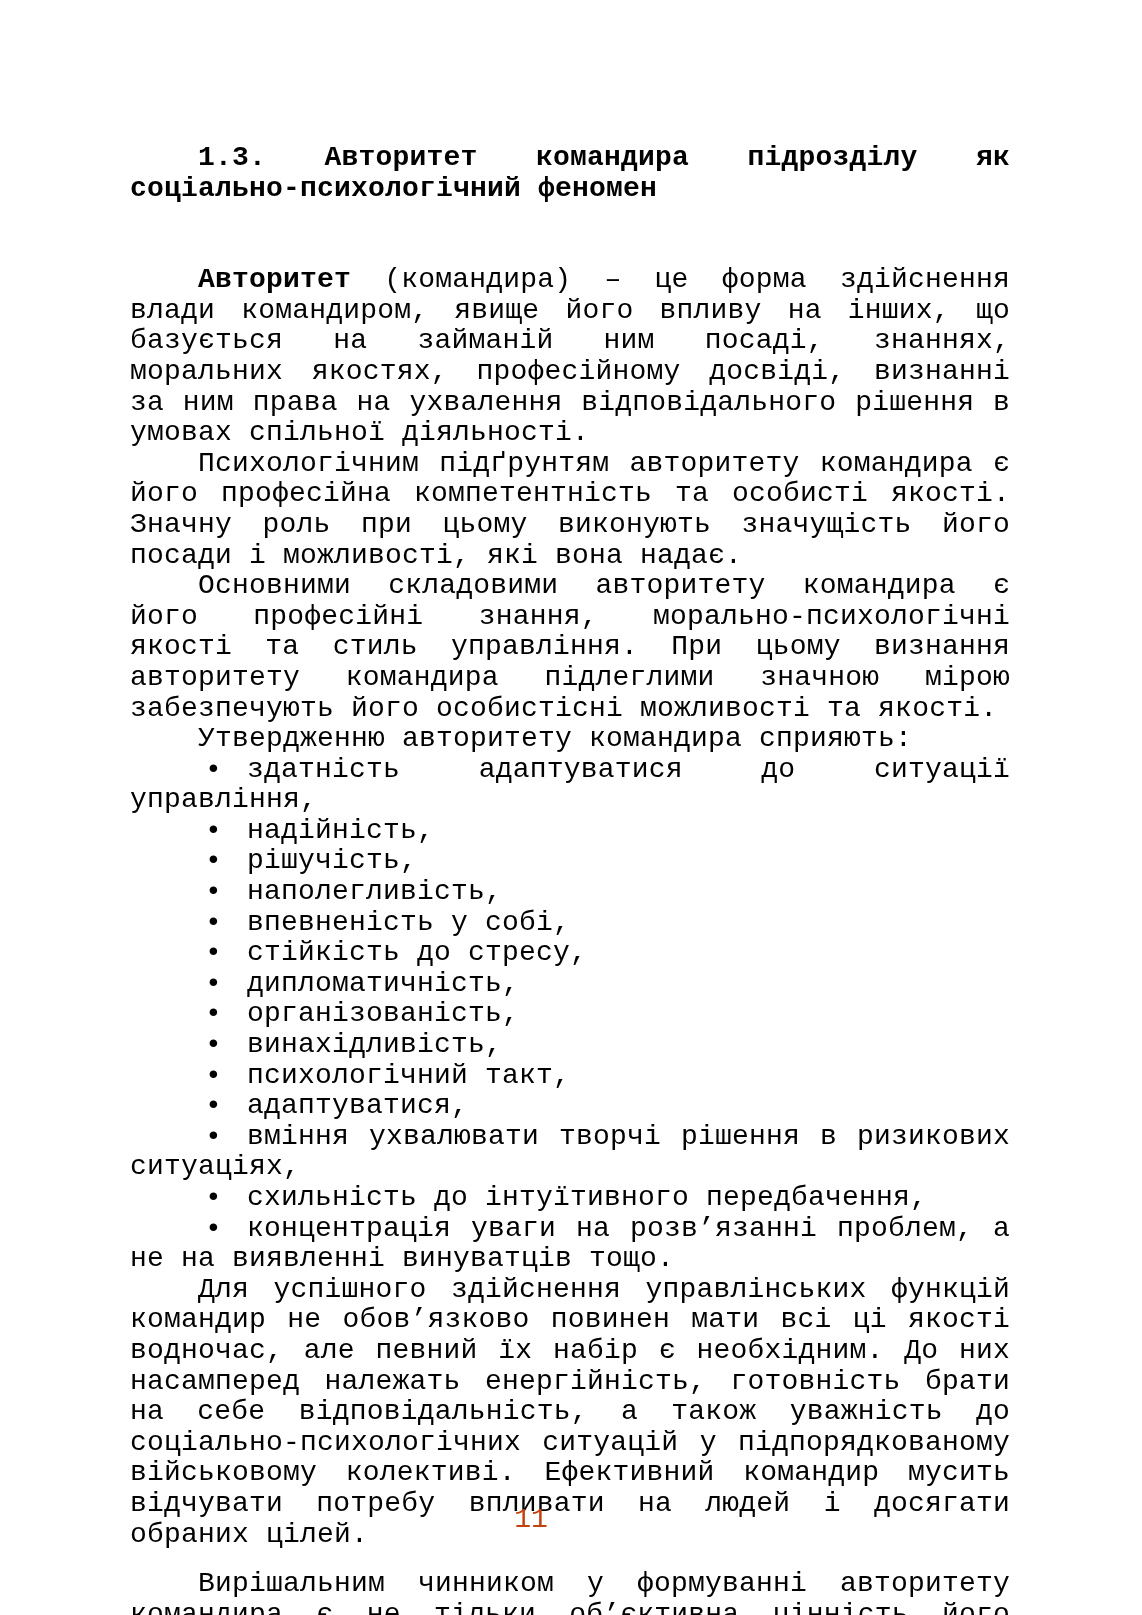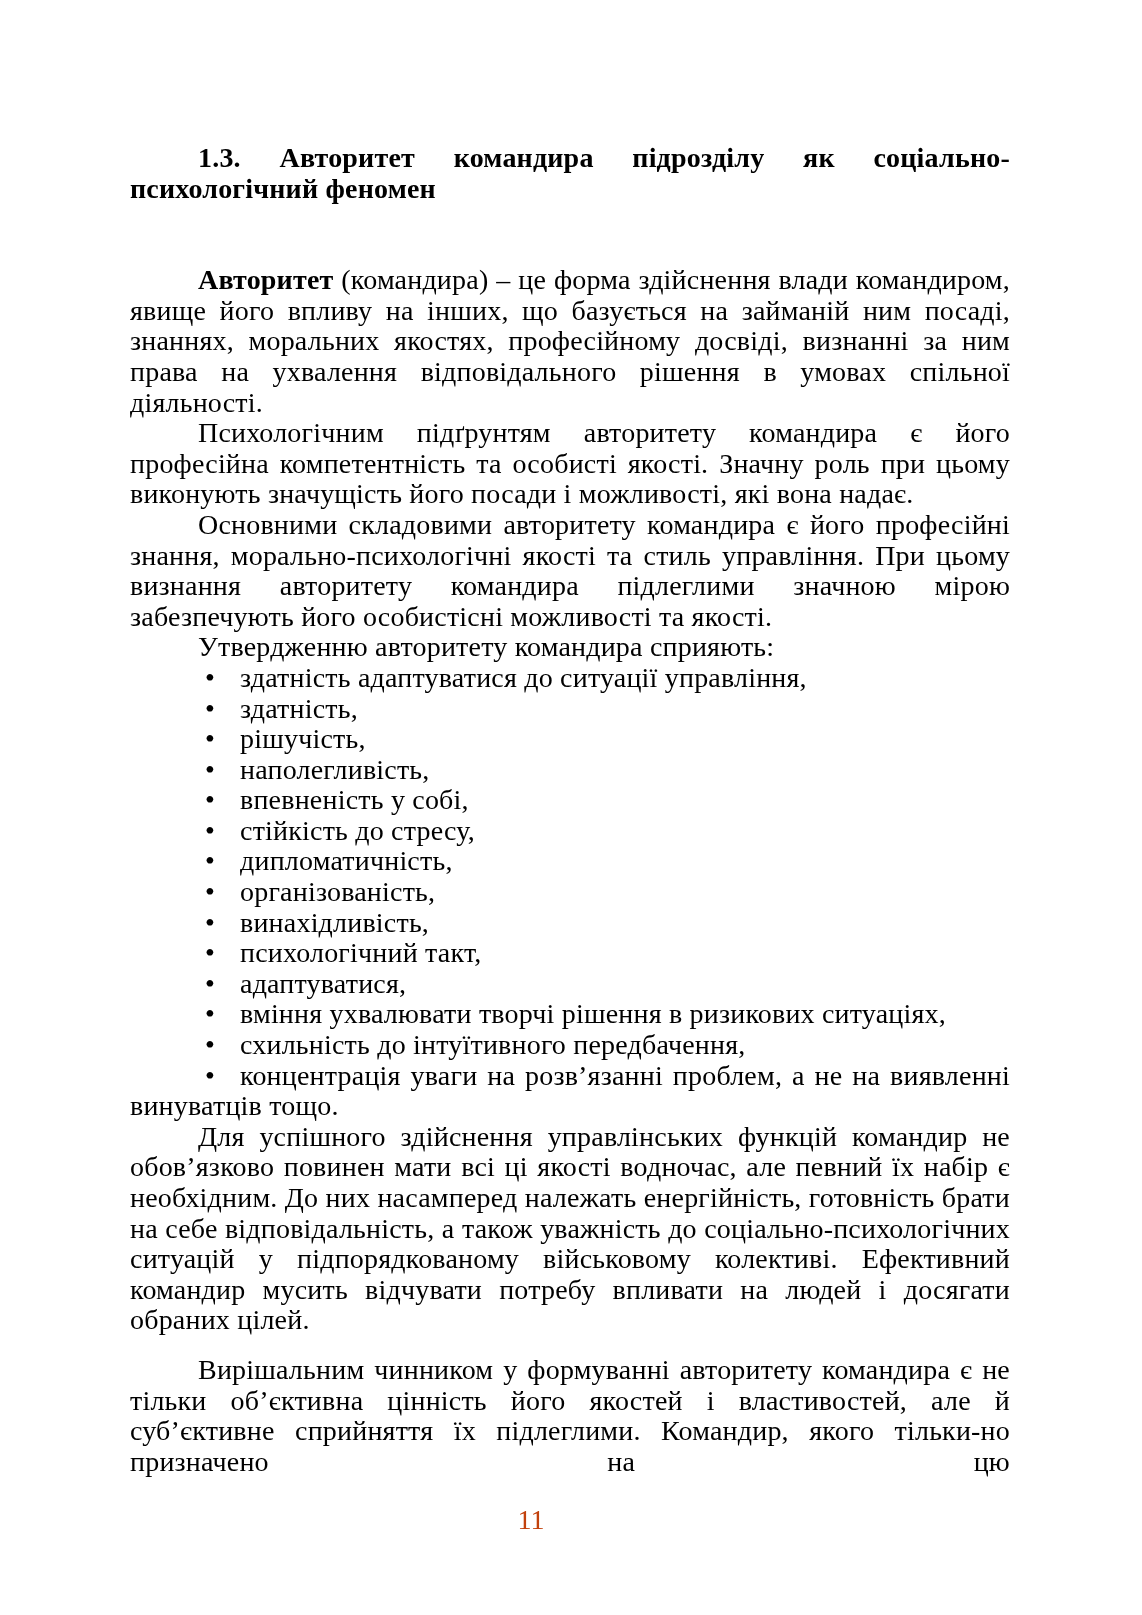"1.3. Авторитет командира підрозділу як" .page { font-family: none -> Liberation Mono, monospace }
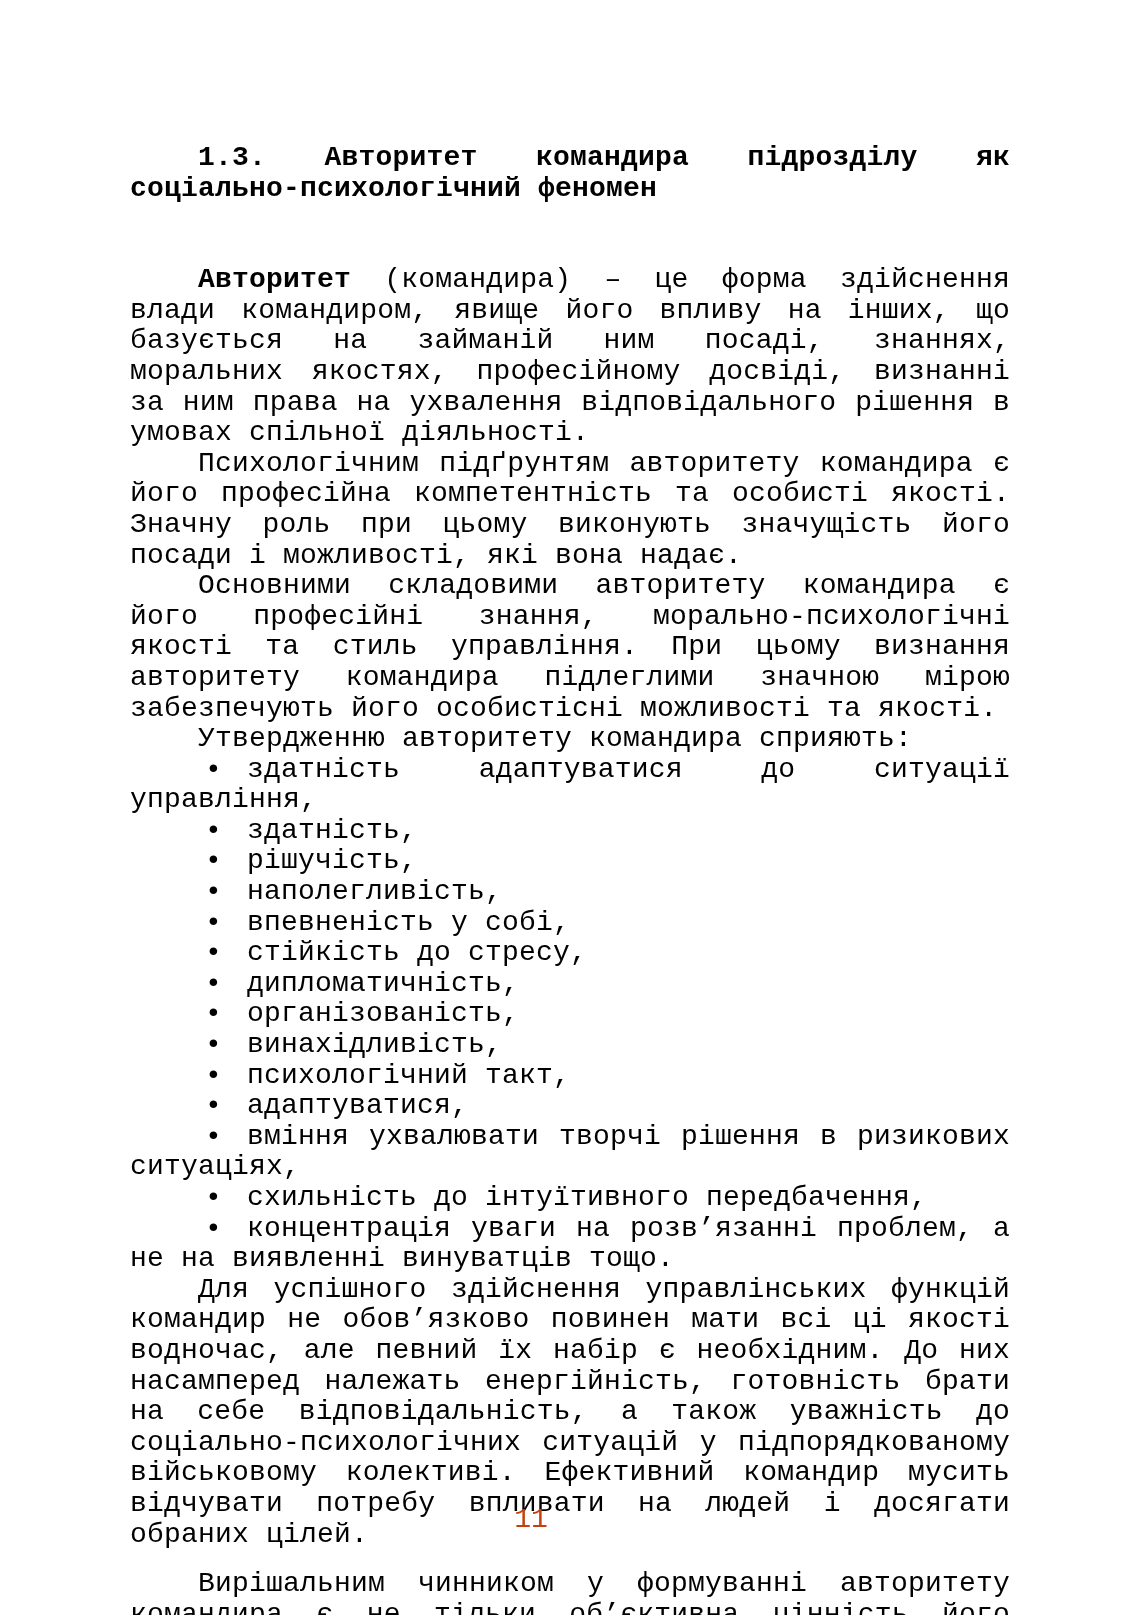"здатність," span { text: здатність -> надійність }
